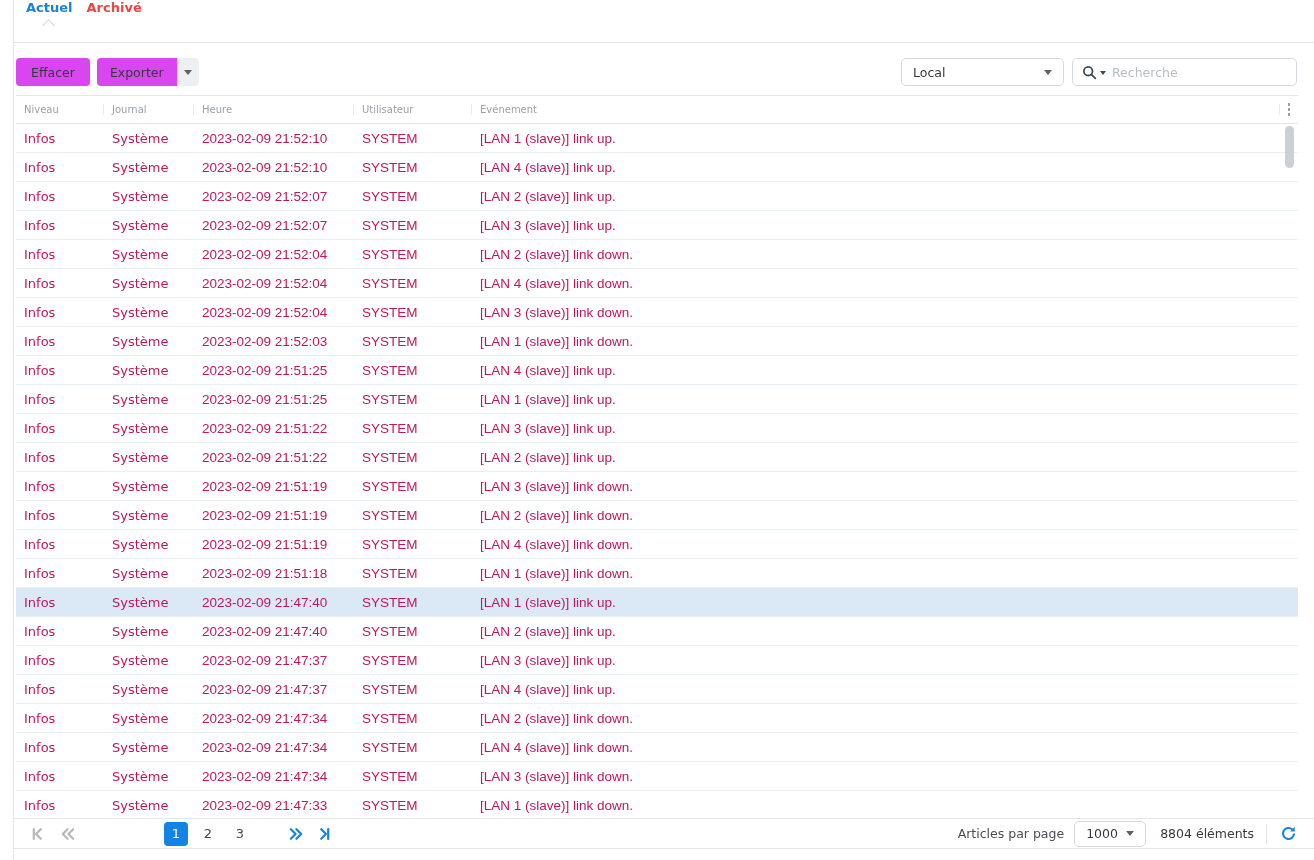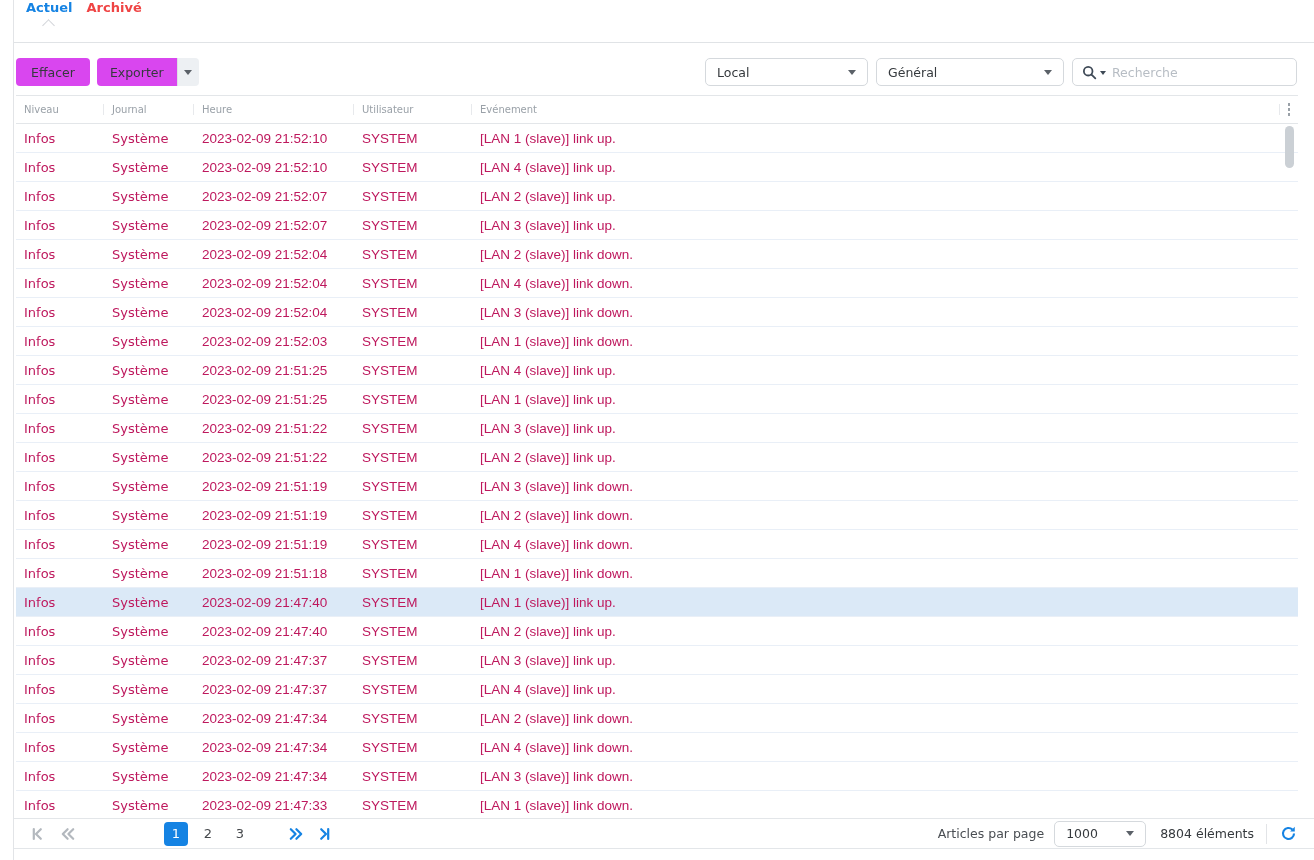"Général" div.select { html: <div> <span>Général</span> <span></span> </div> -> none }
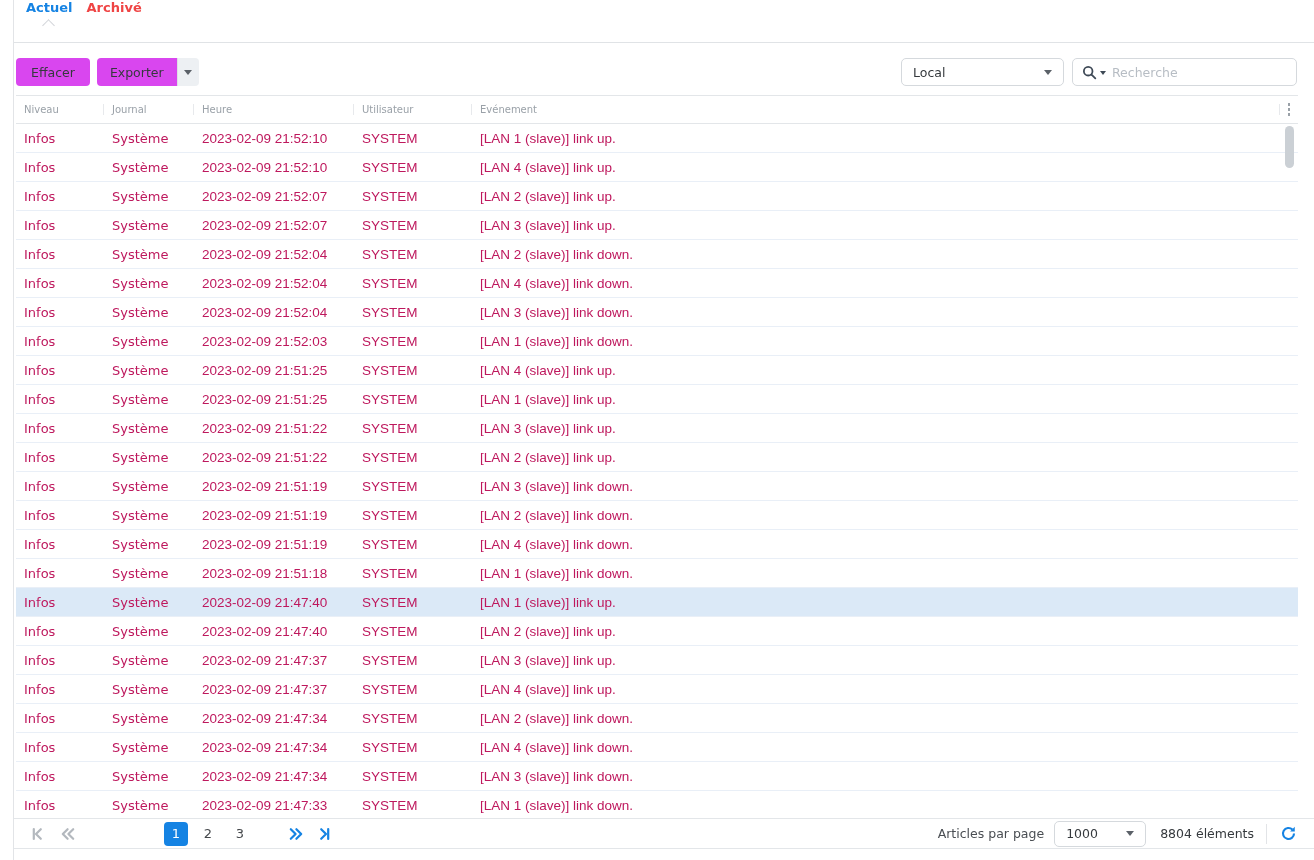"1000" .per-page { width: 92px -> 72px }
